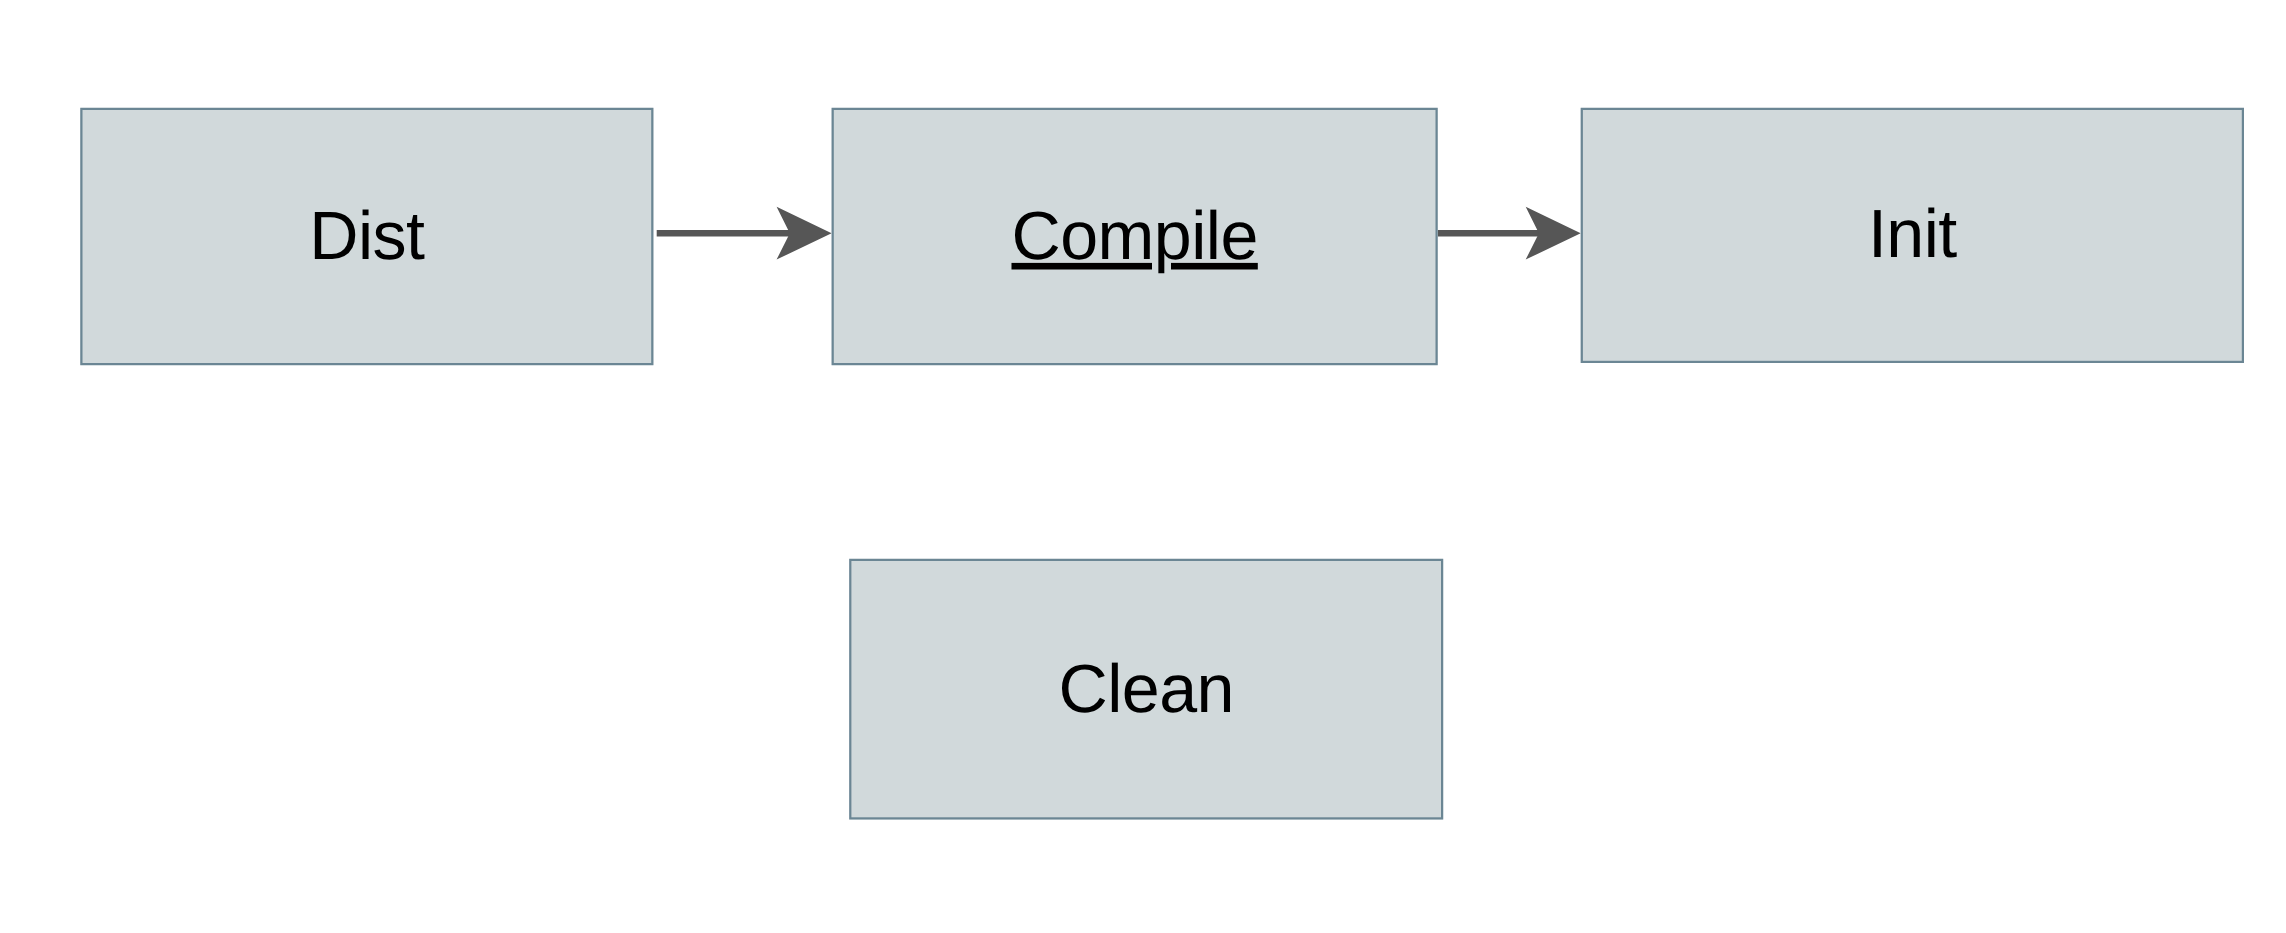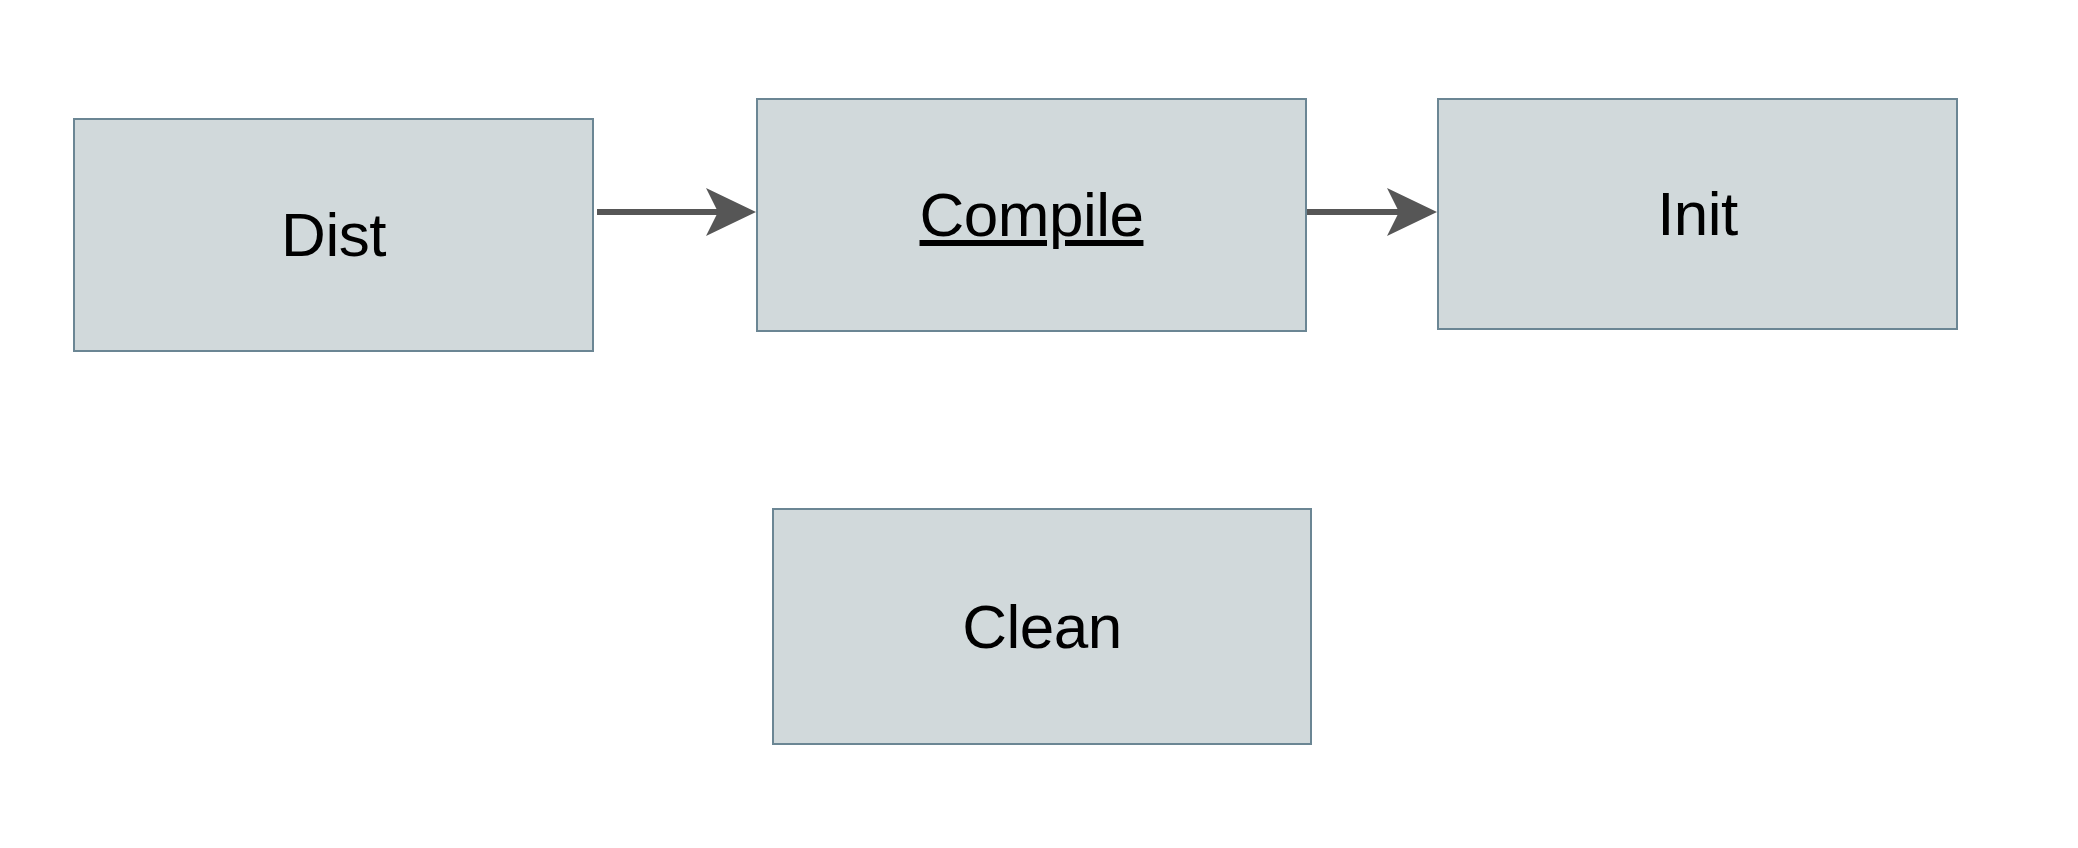"Dist" #node-dist { margin-top: 20px -> none }
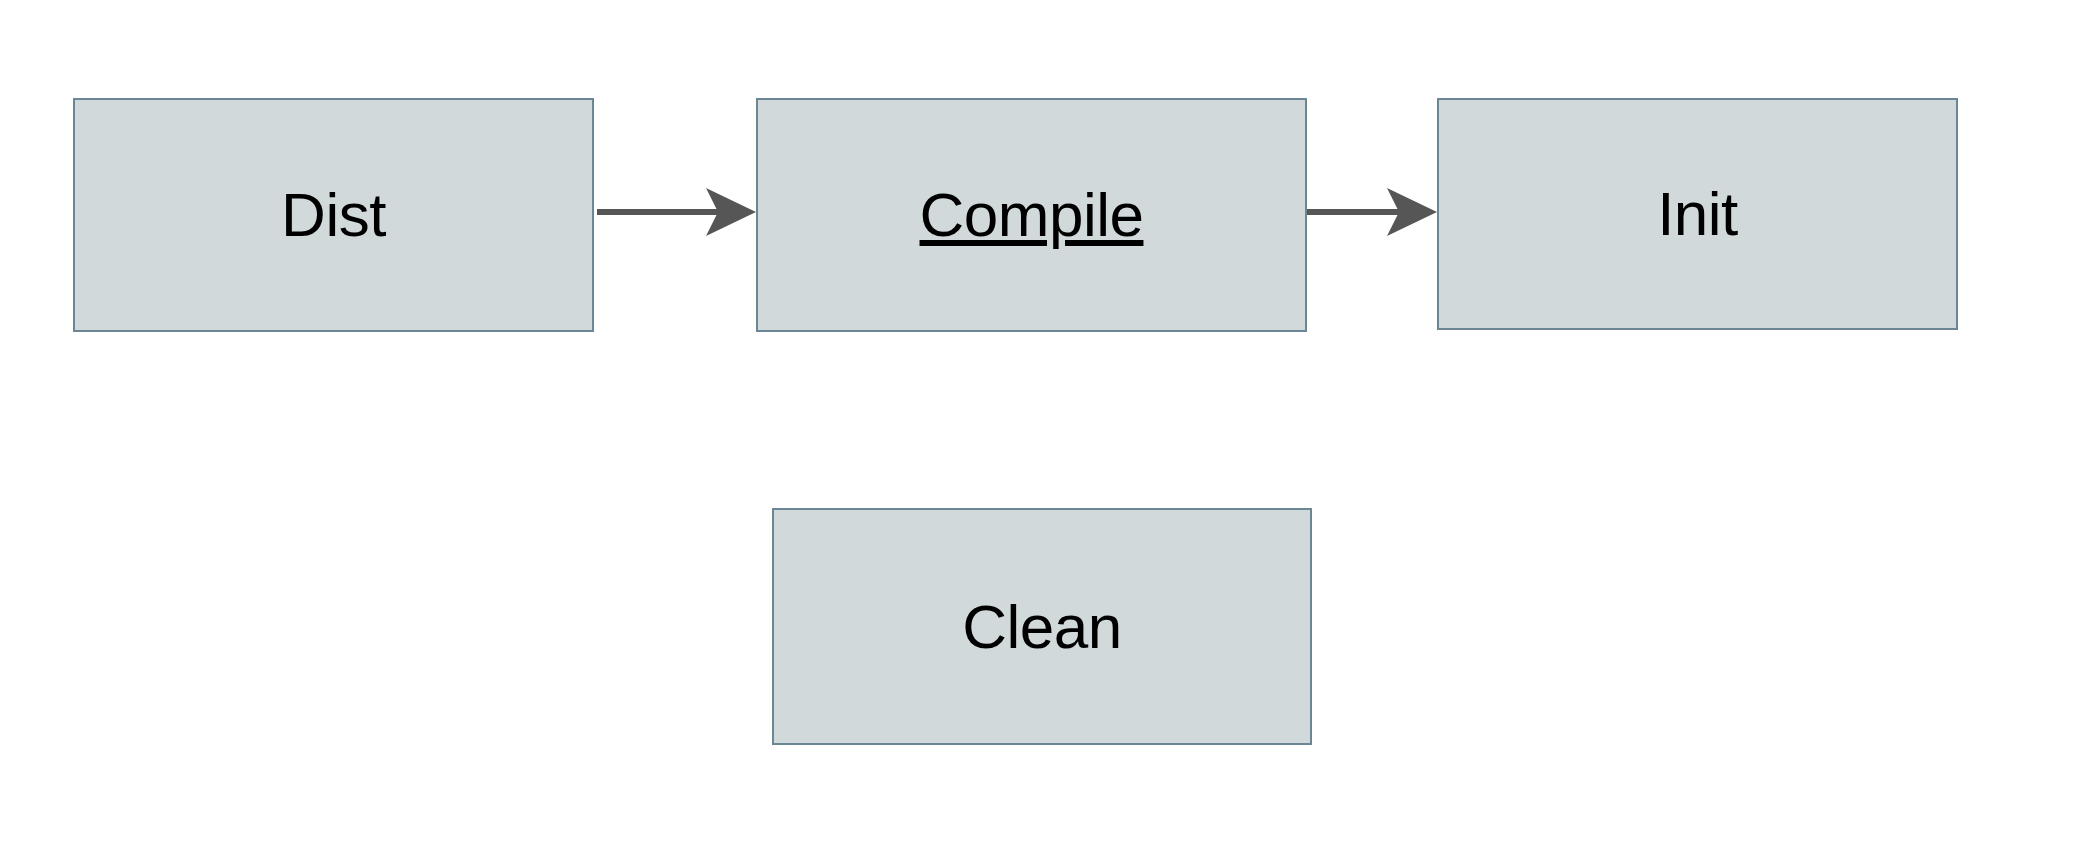"Init" #node-init { width: 521px -> 603px }
